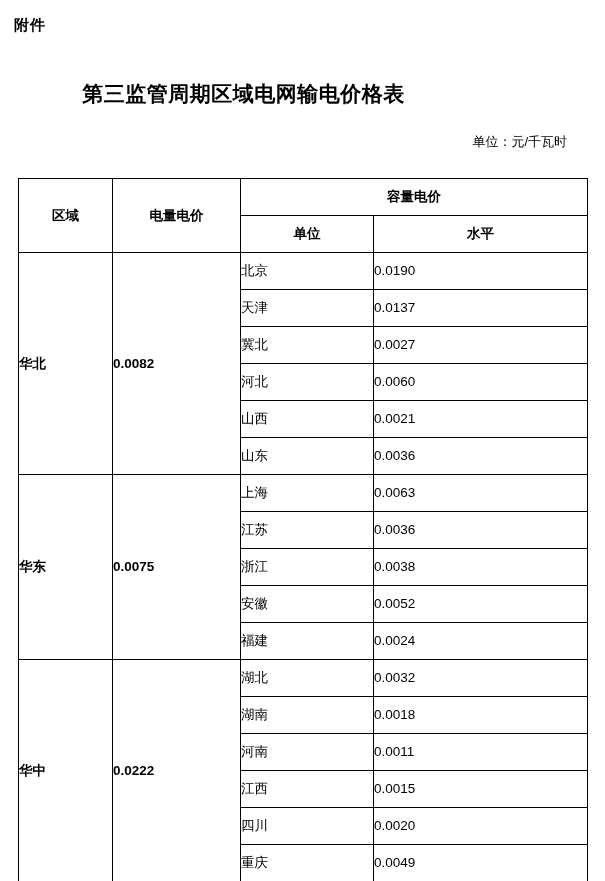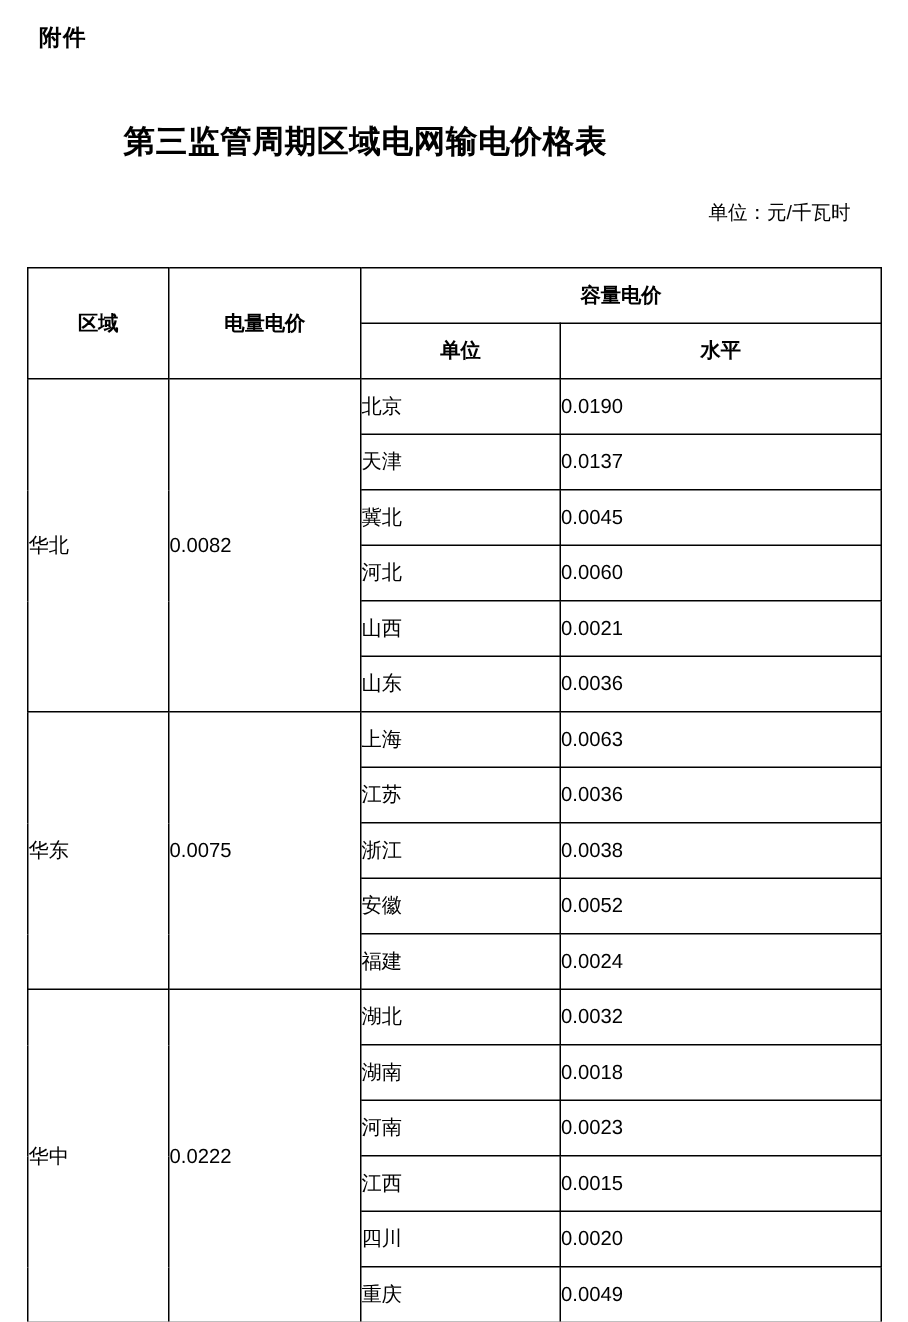"附件" .attachment-label { left: 26px -> 14px }
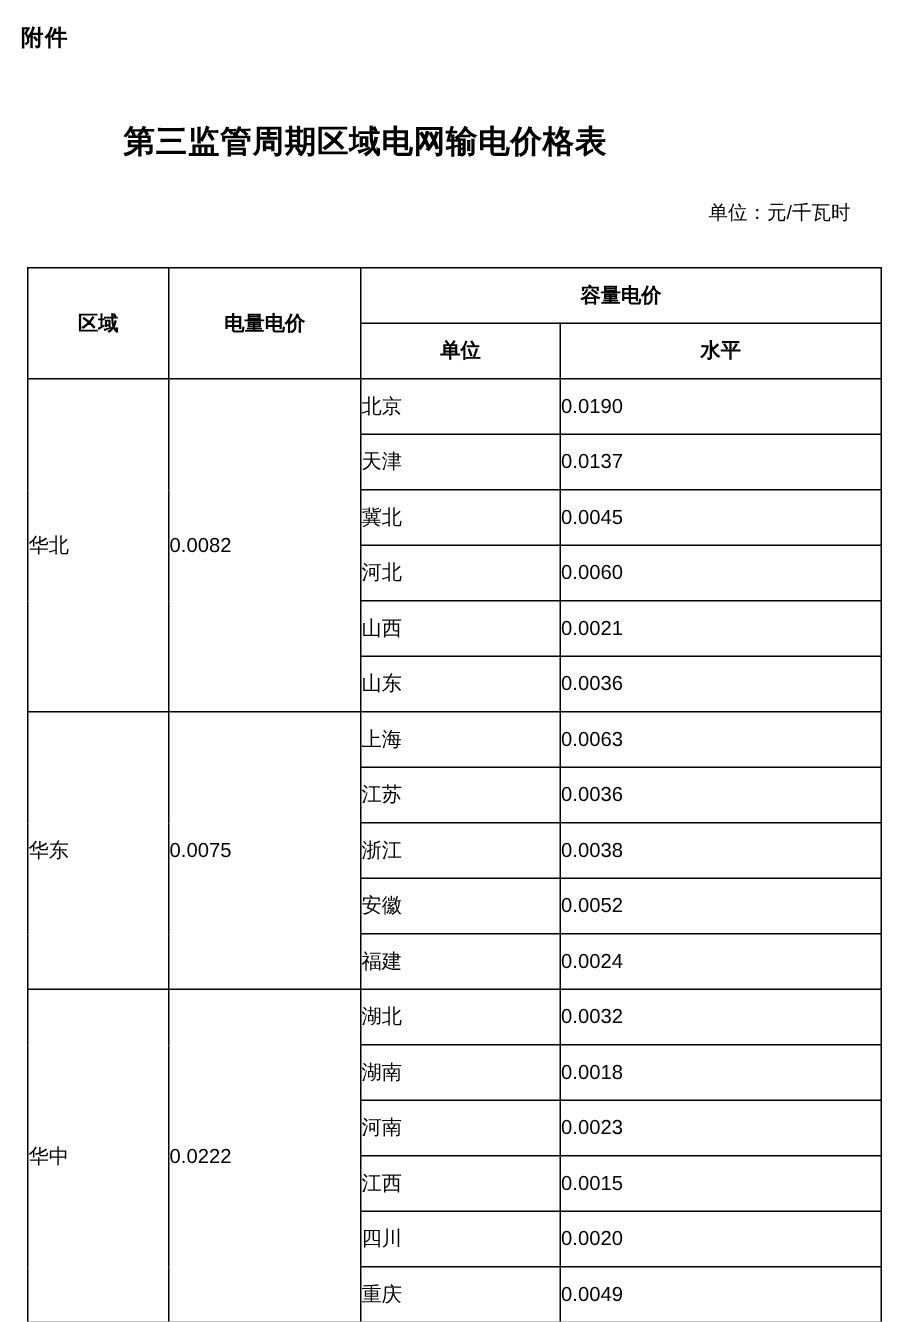"0.0045" td.num { text: 0.0045 -> 0.0027 }
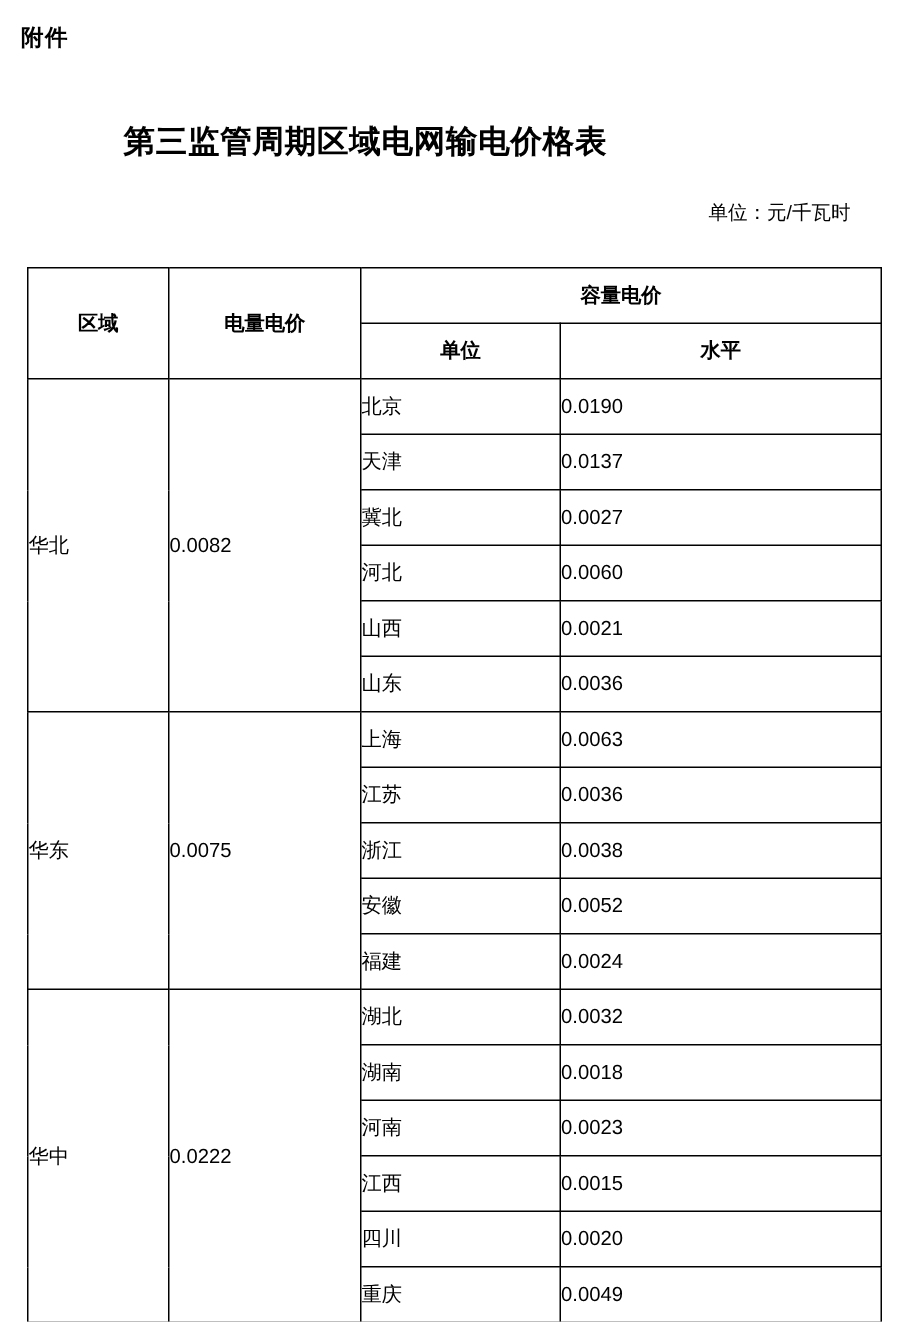"华北" td.region-cell, td.energy-cell { font-weight: normal -> bold }
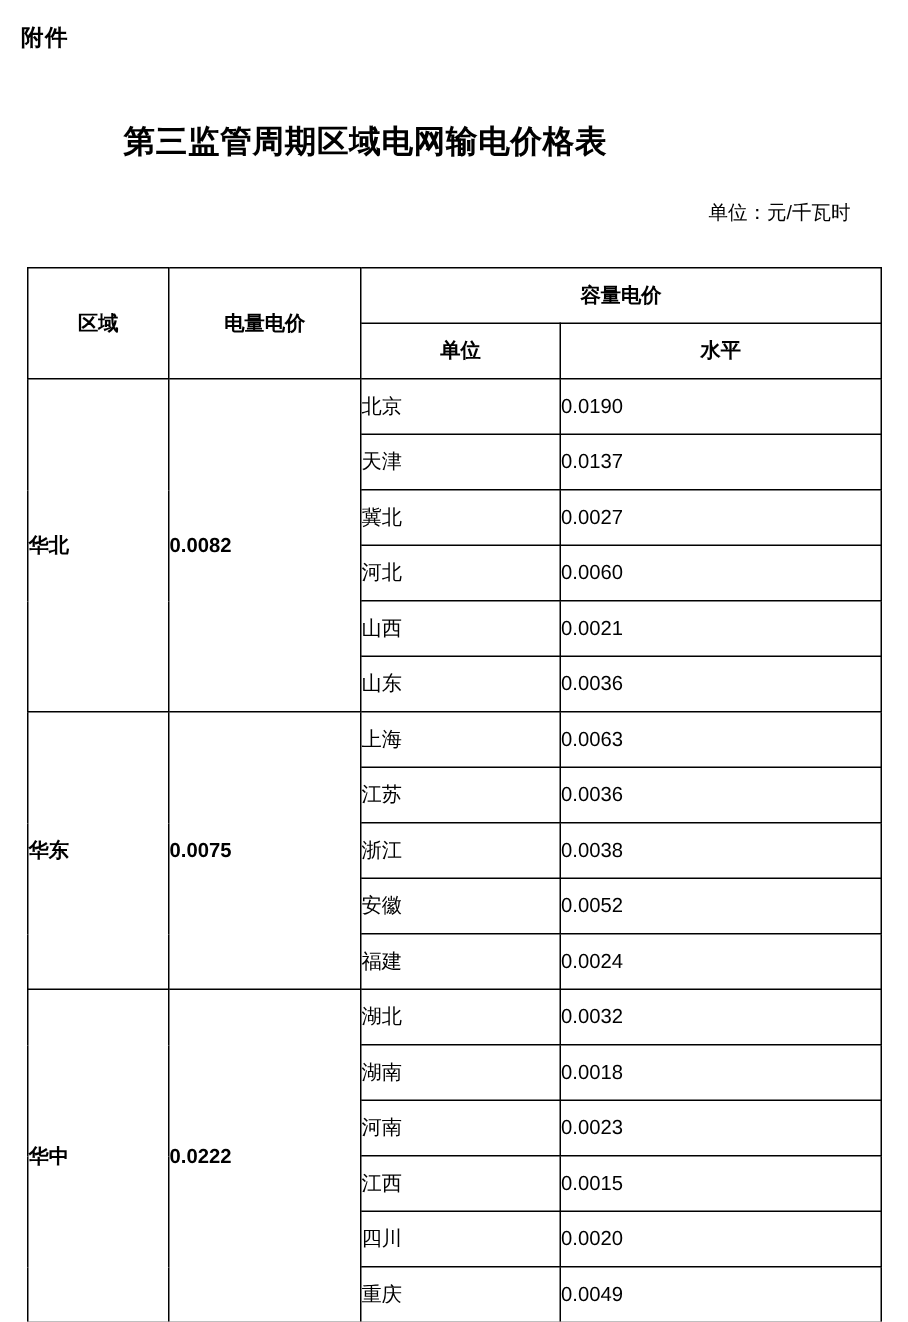"0.0023" td.num { text: 0.0023 -> 0.0011 }
